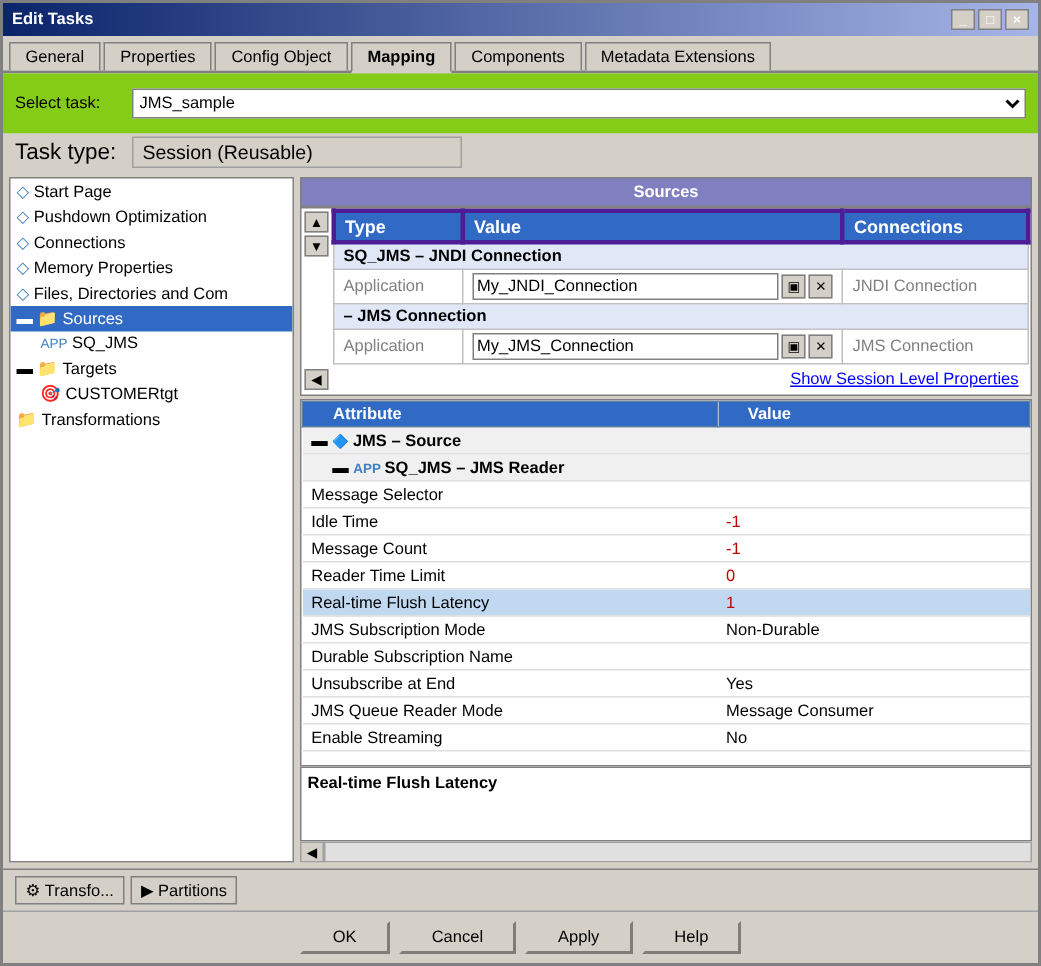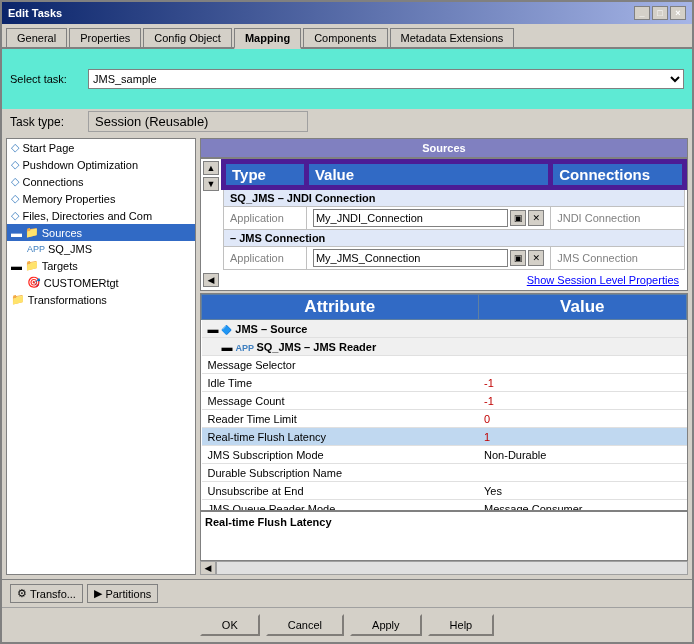"Select task:" .task-row { background: #5eead4 -> #84cc16; padding: 20px 8px -> 10px 8px }
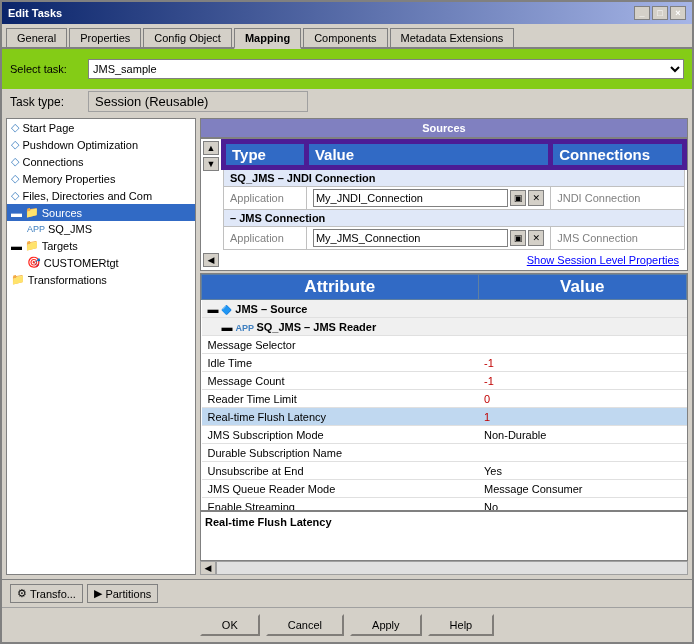"Task type:" .task-type-row label { font-size: 12px -> 15px }
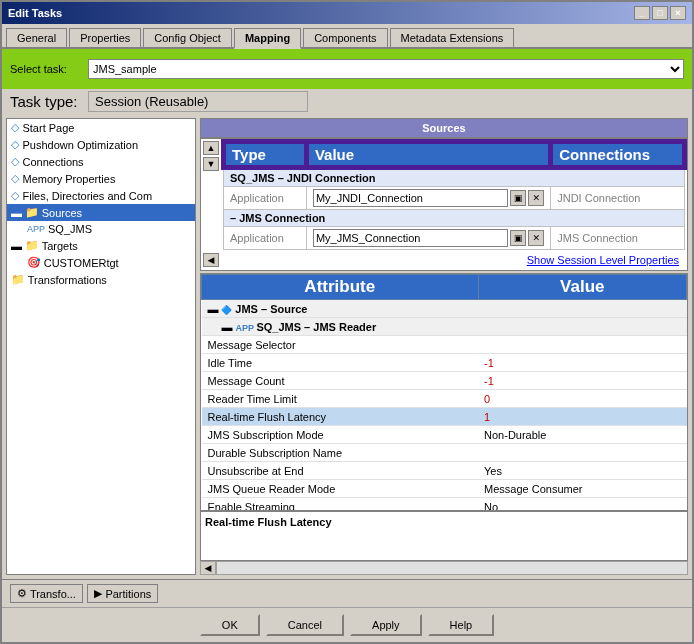"Type" .conn-table th { border: 5px solid #4c1d95 -> 3px solid #4c1d95; font-size: 15px -> 12px }
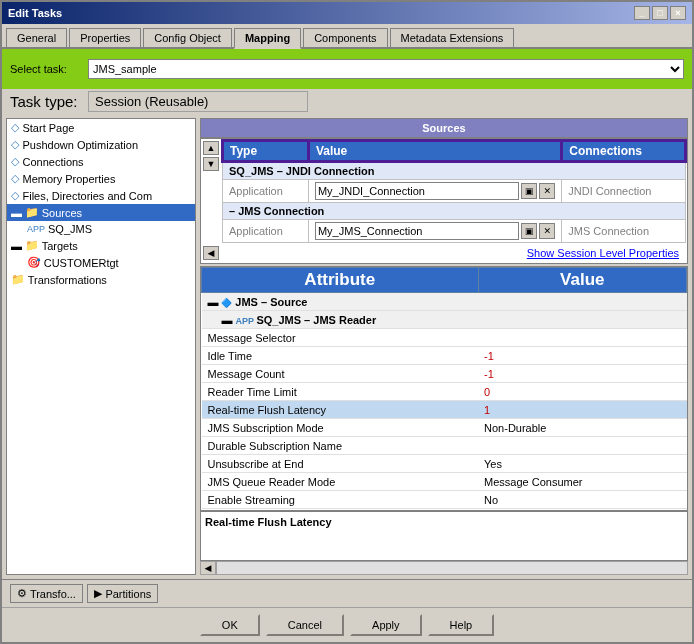"Attribute" .attr-table th { font-size: 17px -> 11px; text-align: center -> left }
